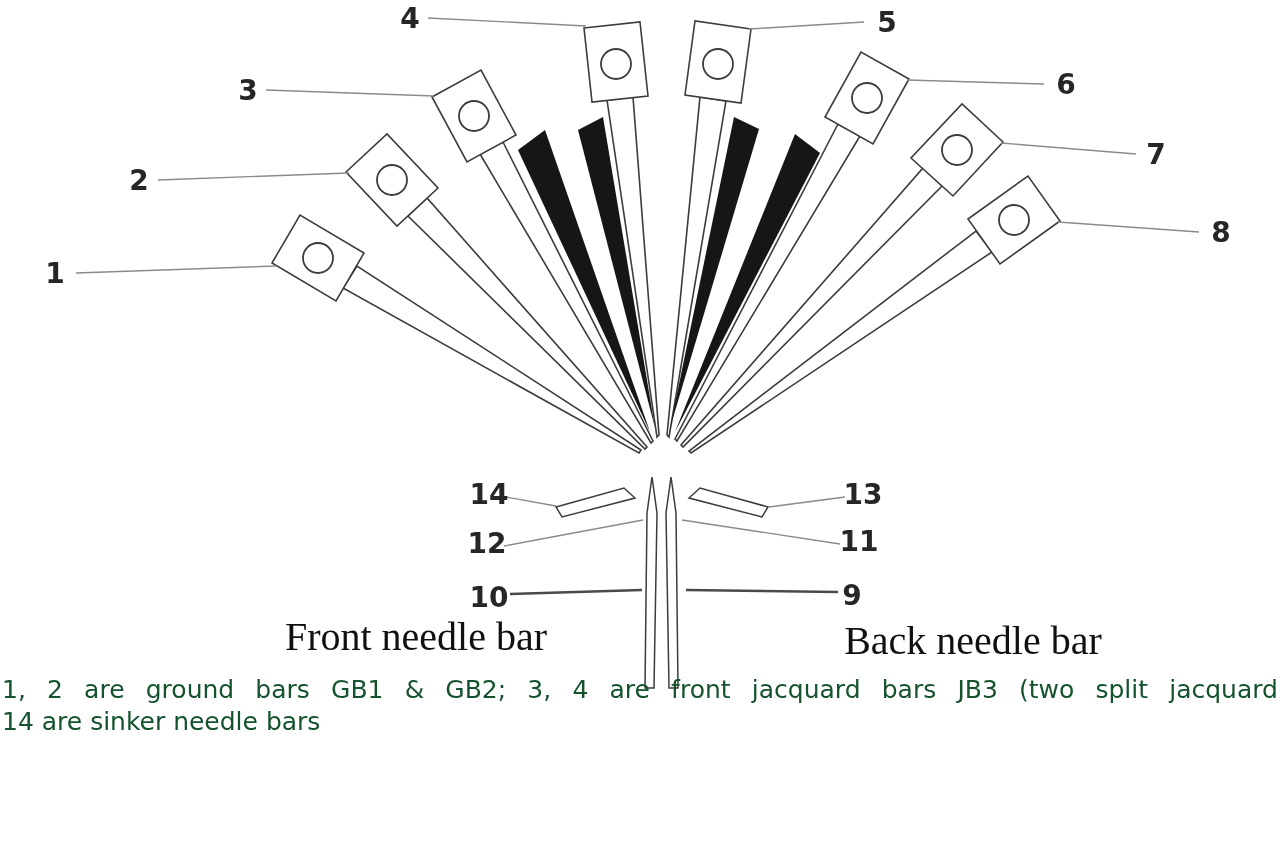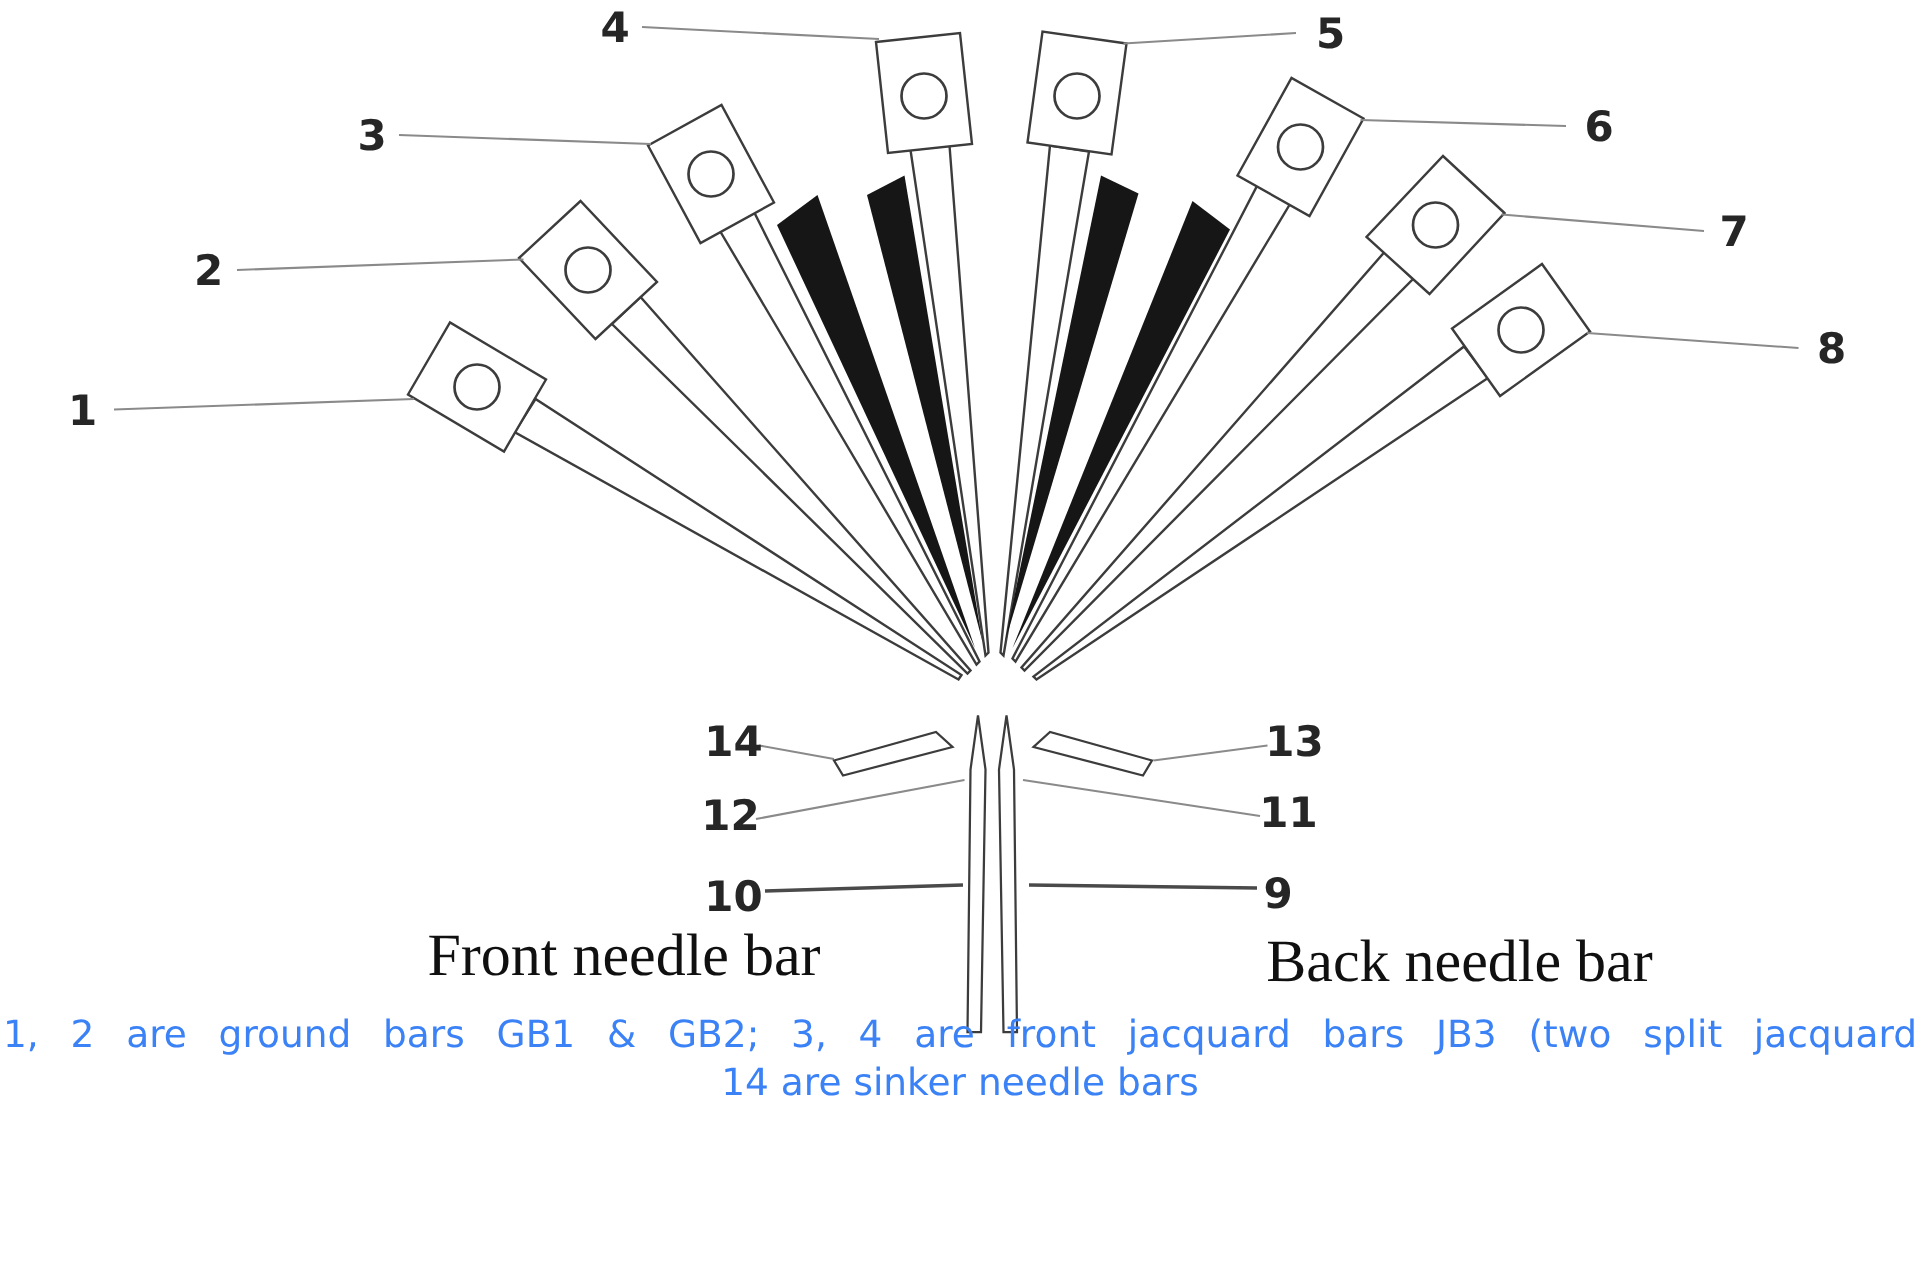"1, 2 are ground bars" .caption { color: #3b82f6 -> #14532d }
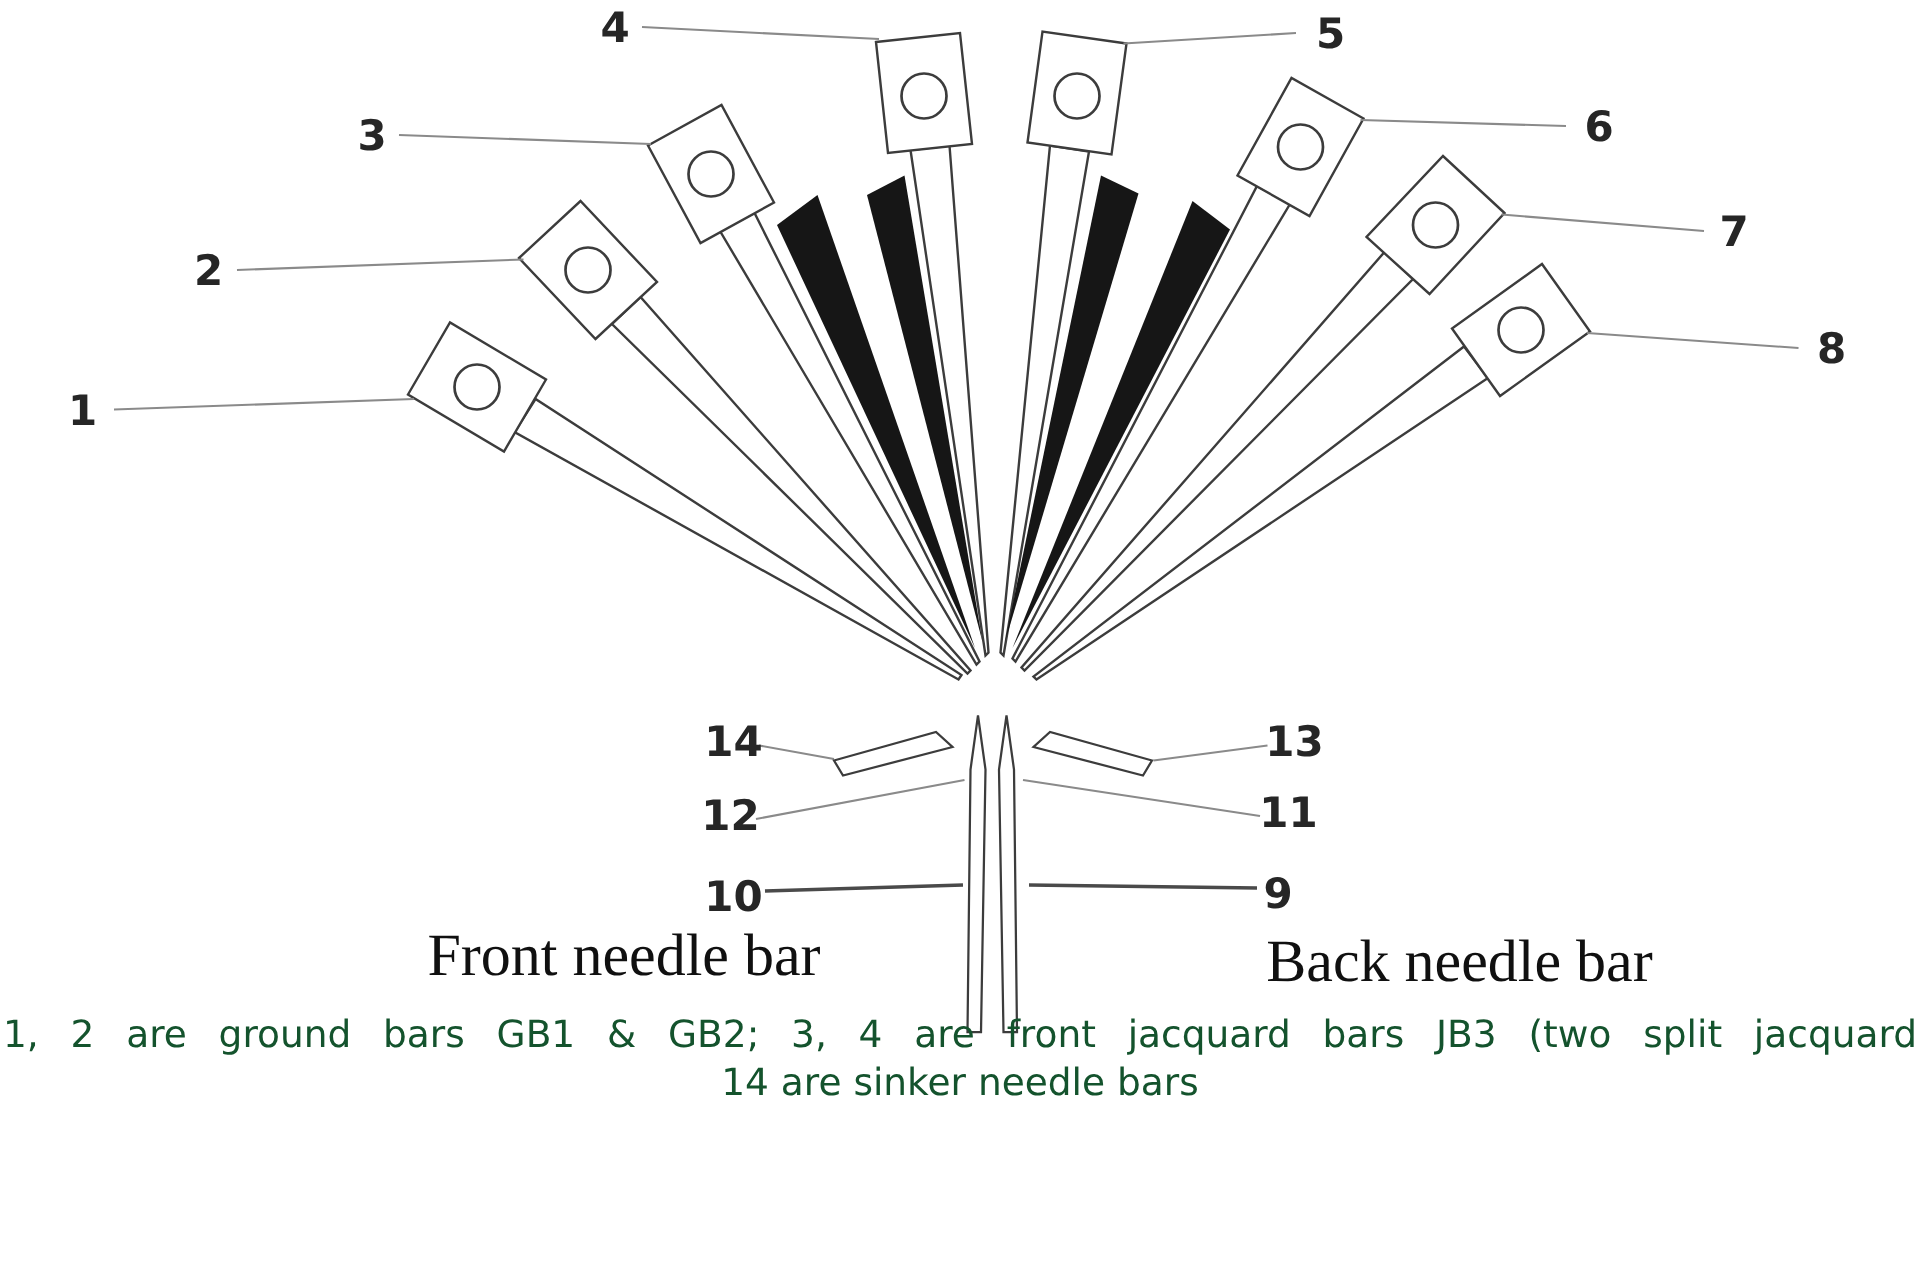"14 are sinker needle bars" .cap-line { text-align: center -> none }
